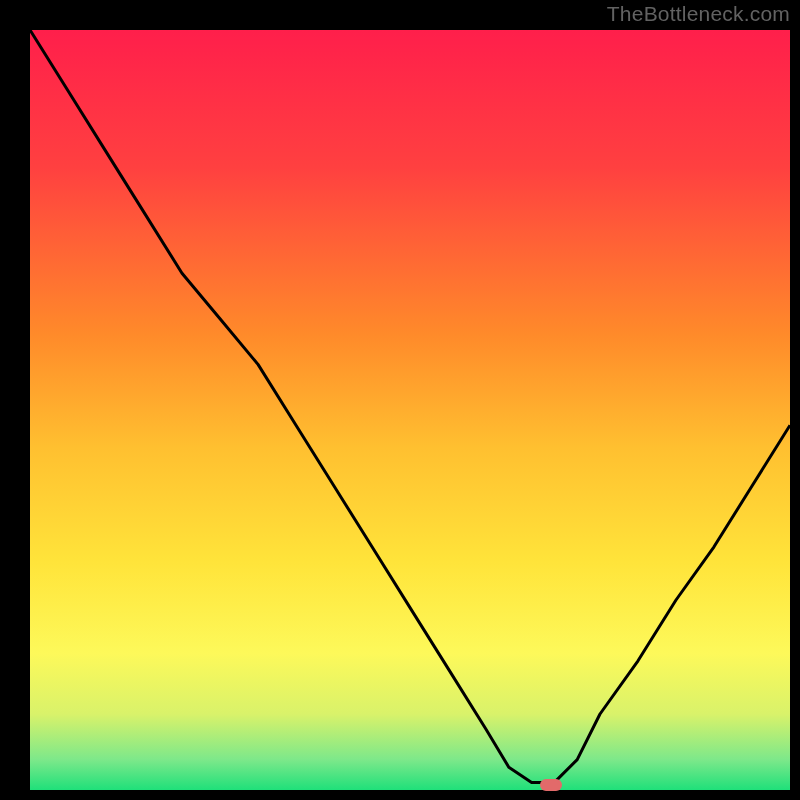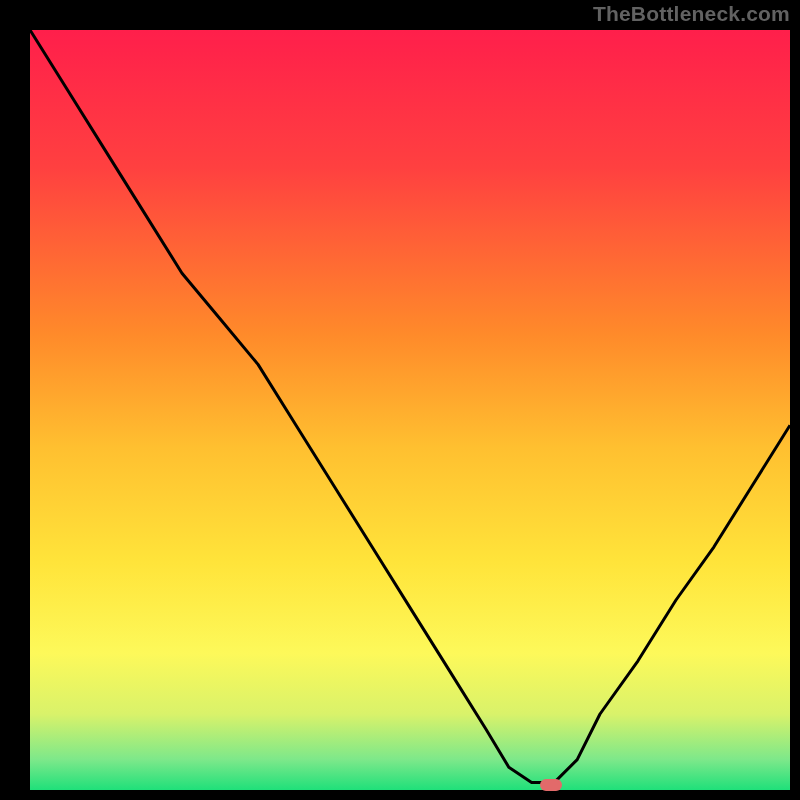"TheBottleneck.com" .watermark { font-weight: bold -> normal }
